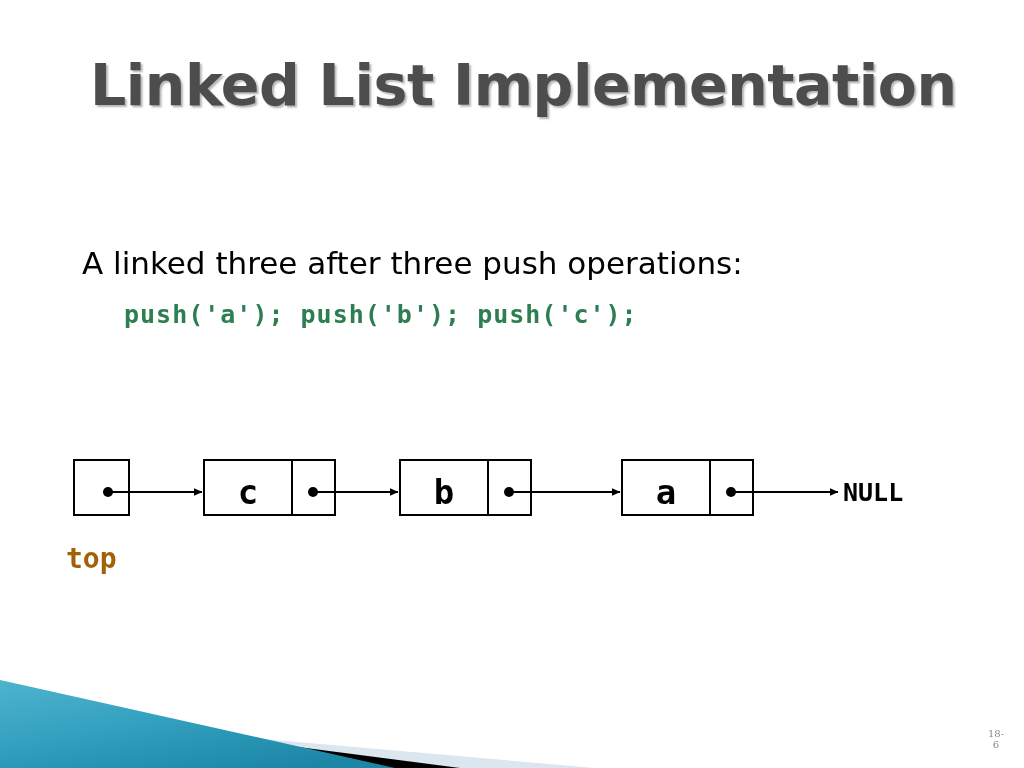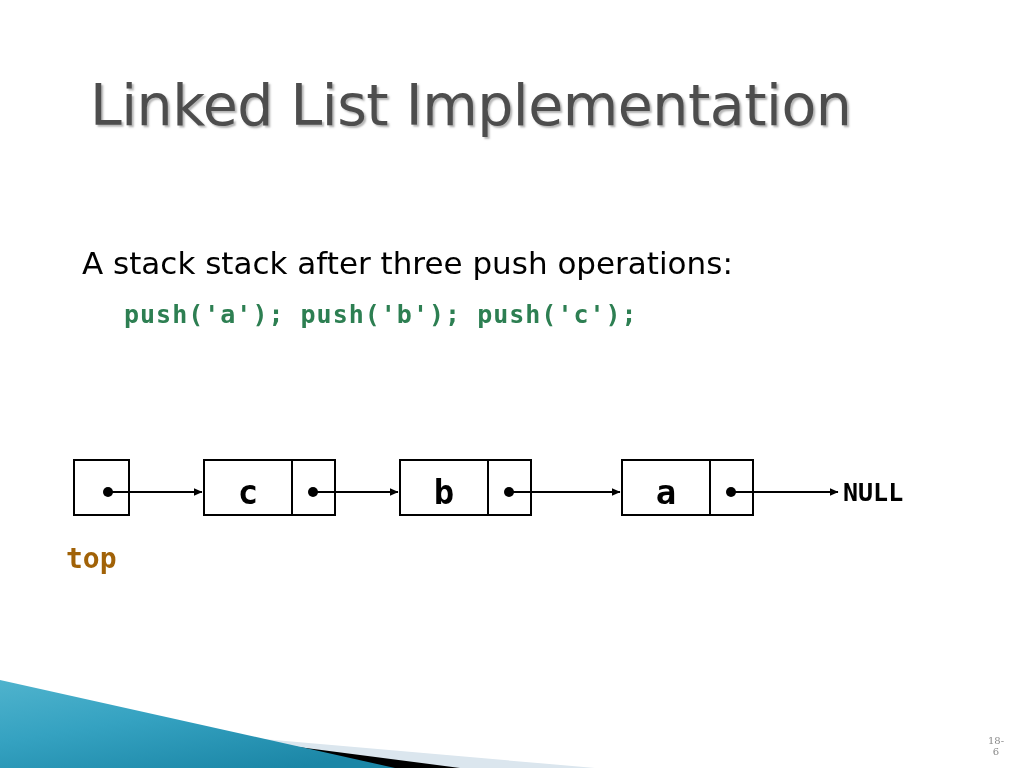"Linked List Implementation" .slide-title { font-weight: normal -> bold; margin-top: 20px -> none }
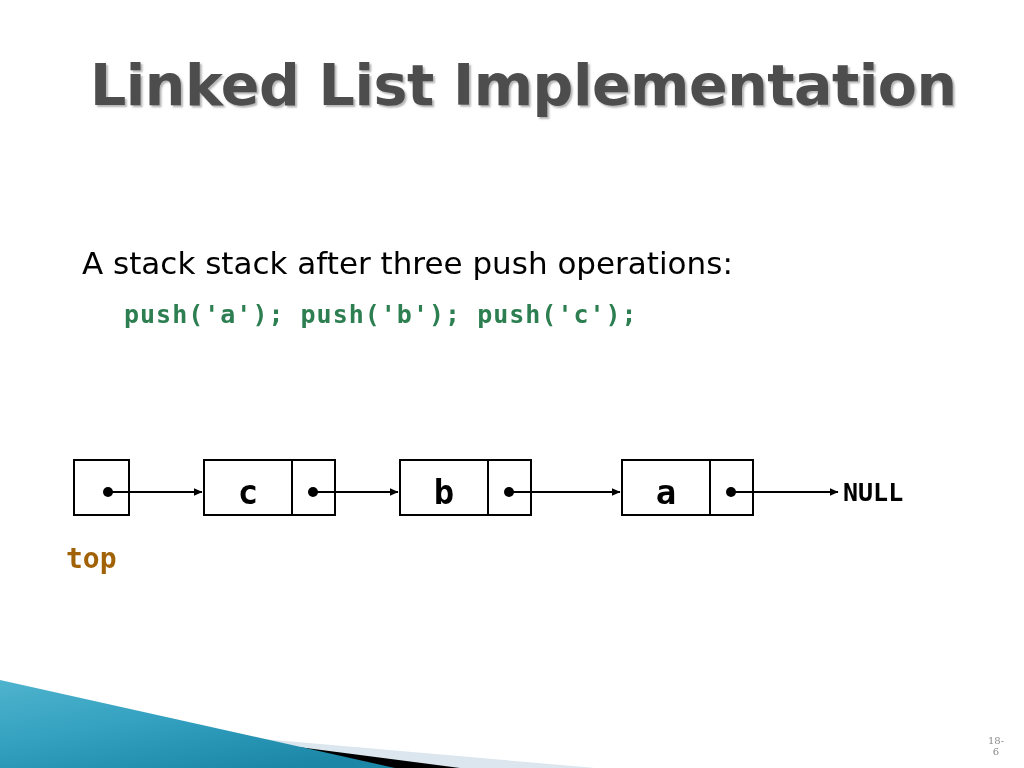"A stack stack after three" div.body-line { text: stack stack -> linked three }
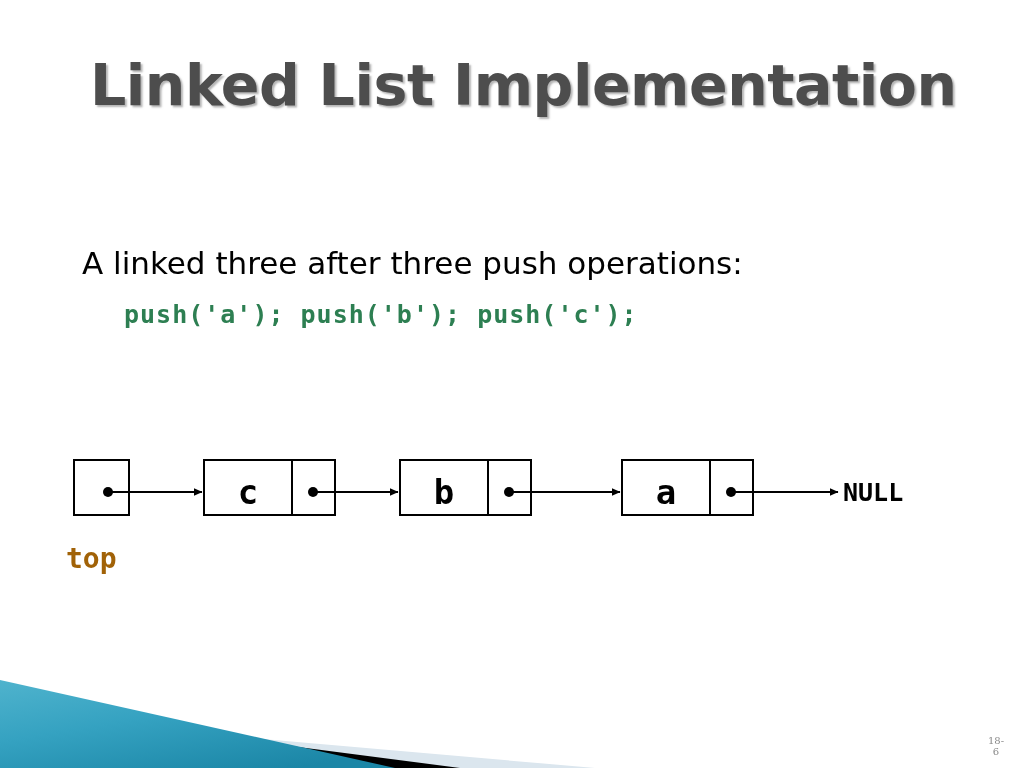"18-" .page-number { margin-top: 7px -> none }
